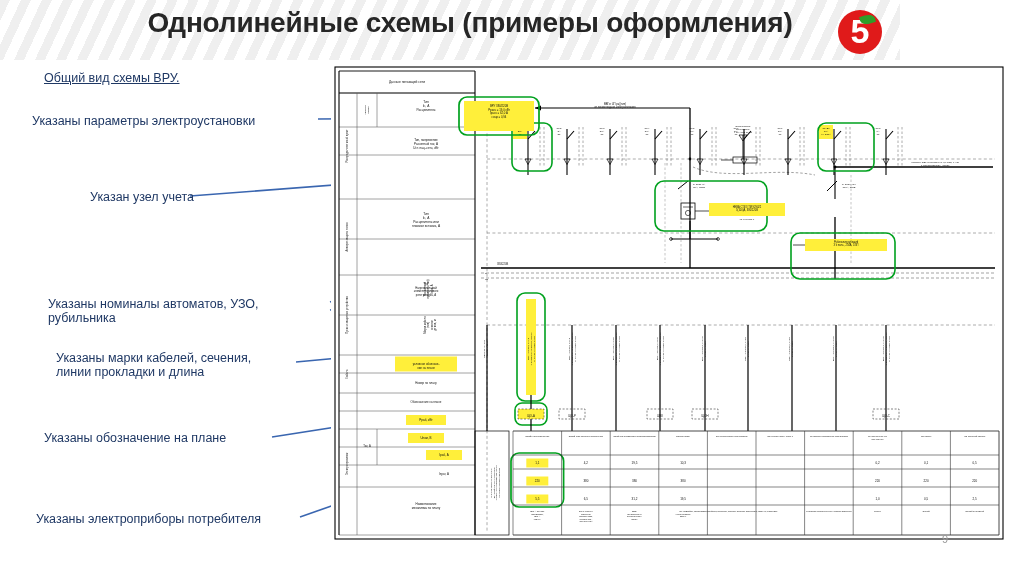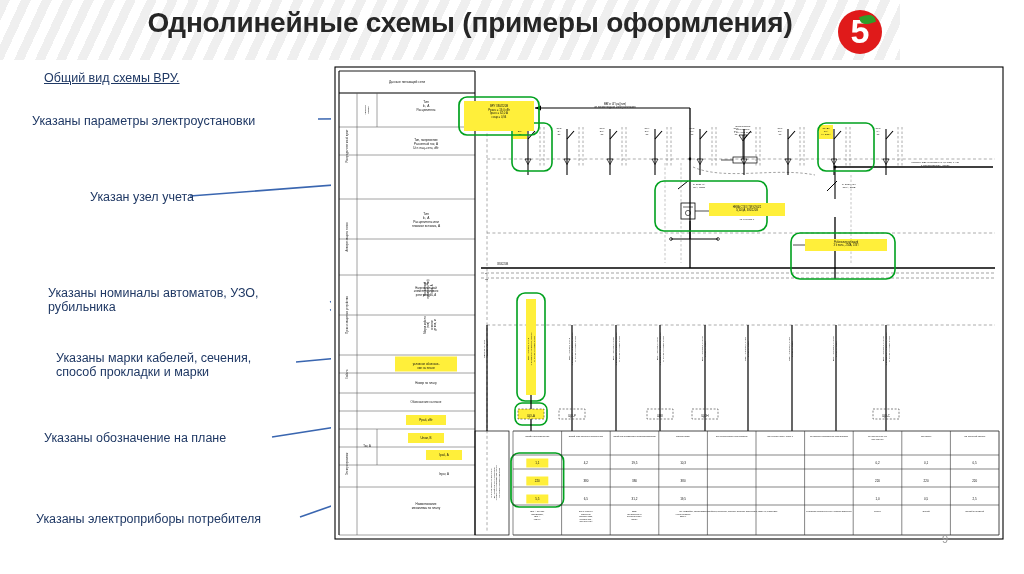"Указаны номиналы автоматов, УЗО," div.anno { top: 286px -> 297px }
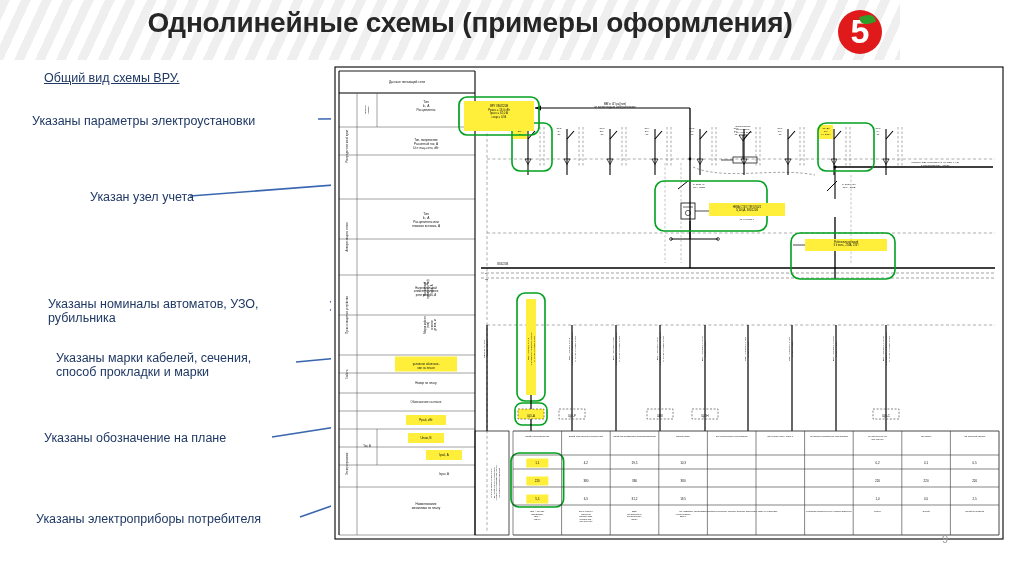"Указаны марки кабелей, сечения," div.anno { text: способ прокладки и марки -> линии прокладки и длина }
